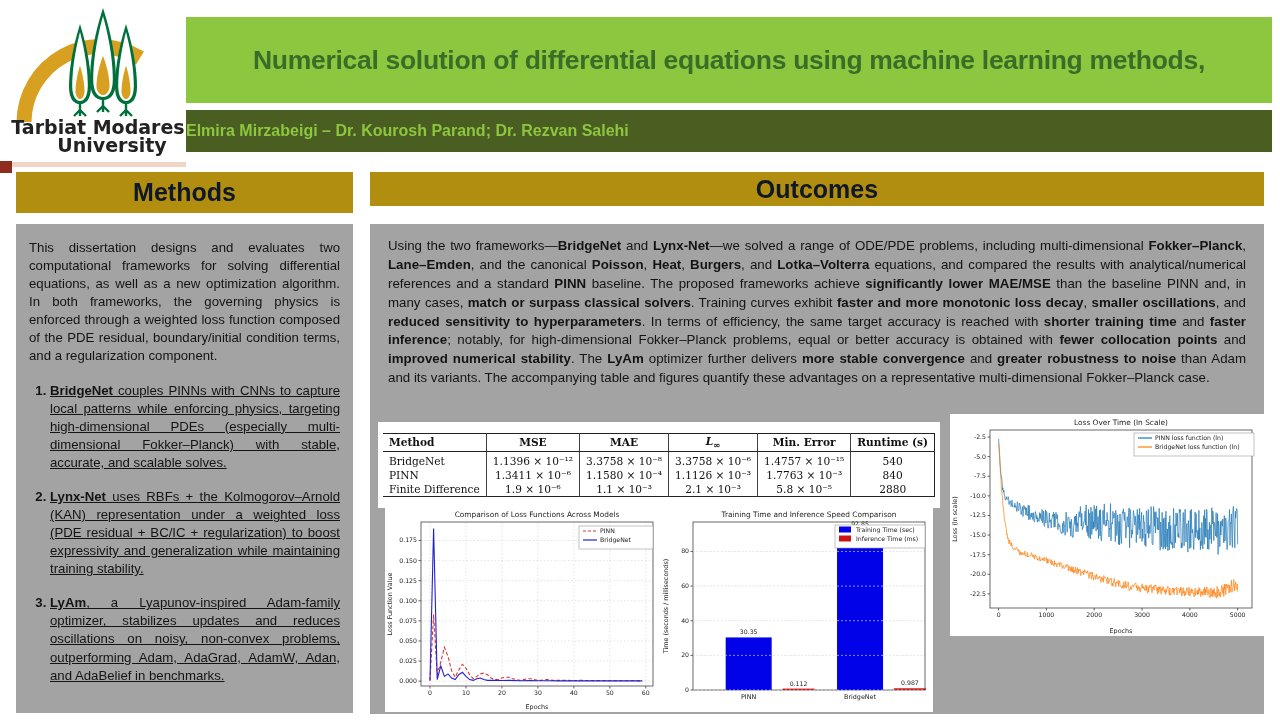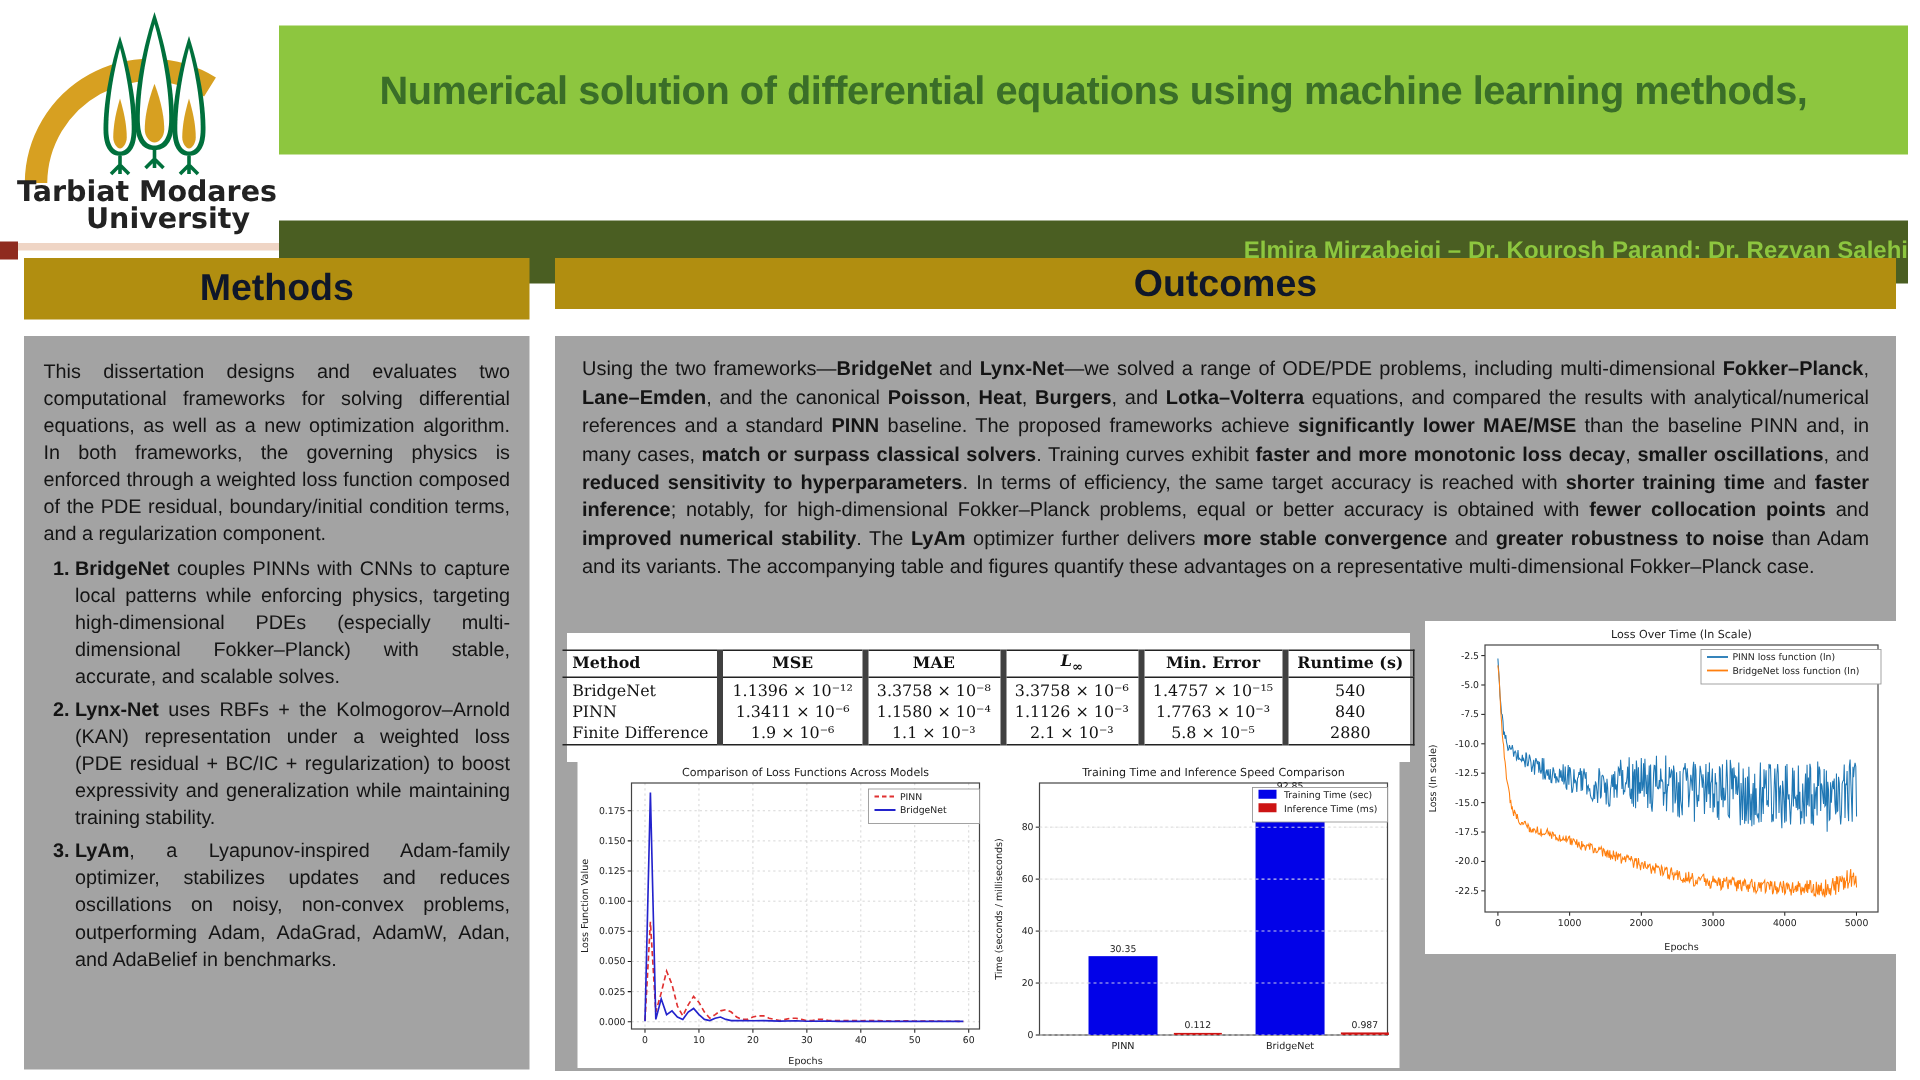"Elmira Mirzabeigi – Dr. Kourosh" #author-bar { justify-content: flex-end -> flex-start; margin-top: 37px -> none }
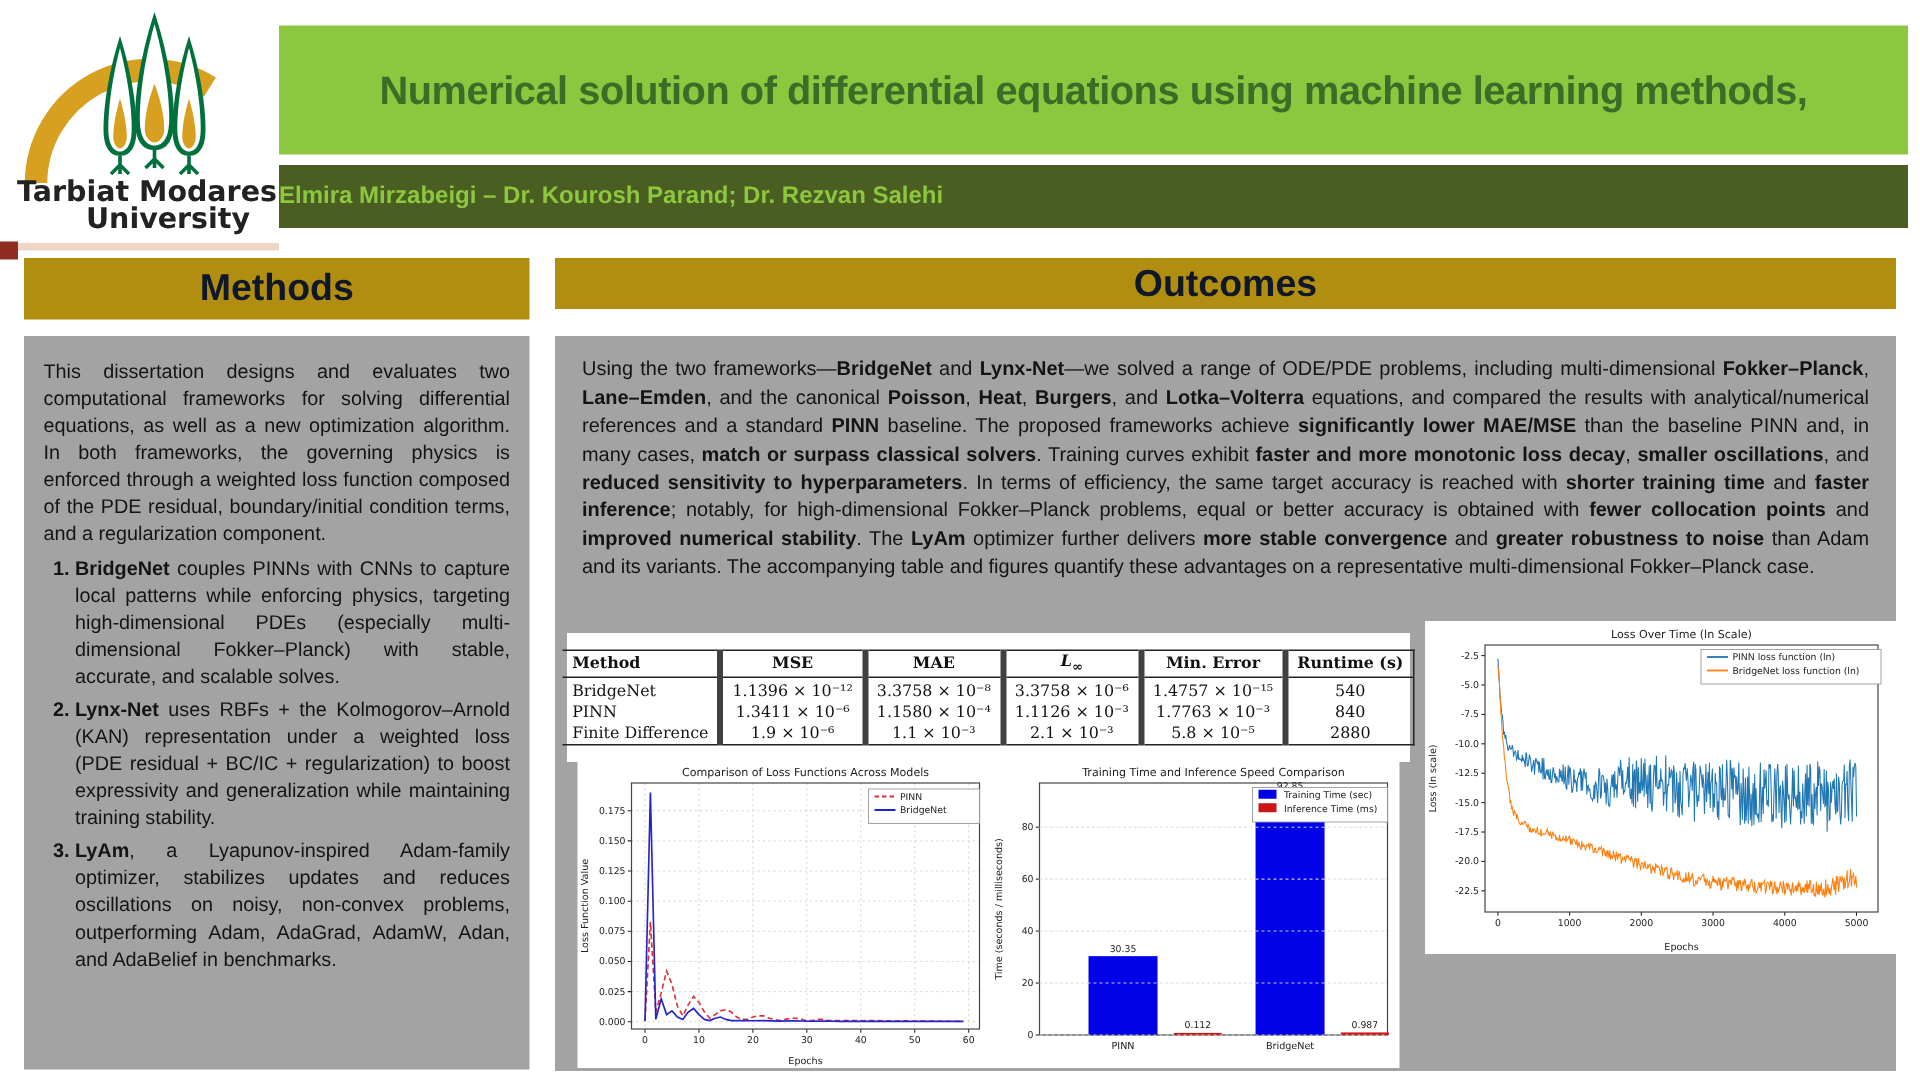"BridgeNet couples PINNs with CNNs" #methods-panel li { margin: 4px 0 1px 0 -> 16px 0 1px 0; text-decoration: none -> underline }
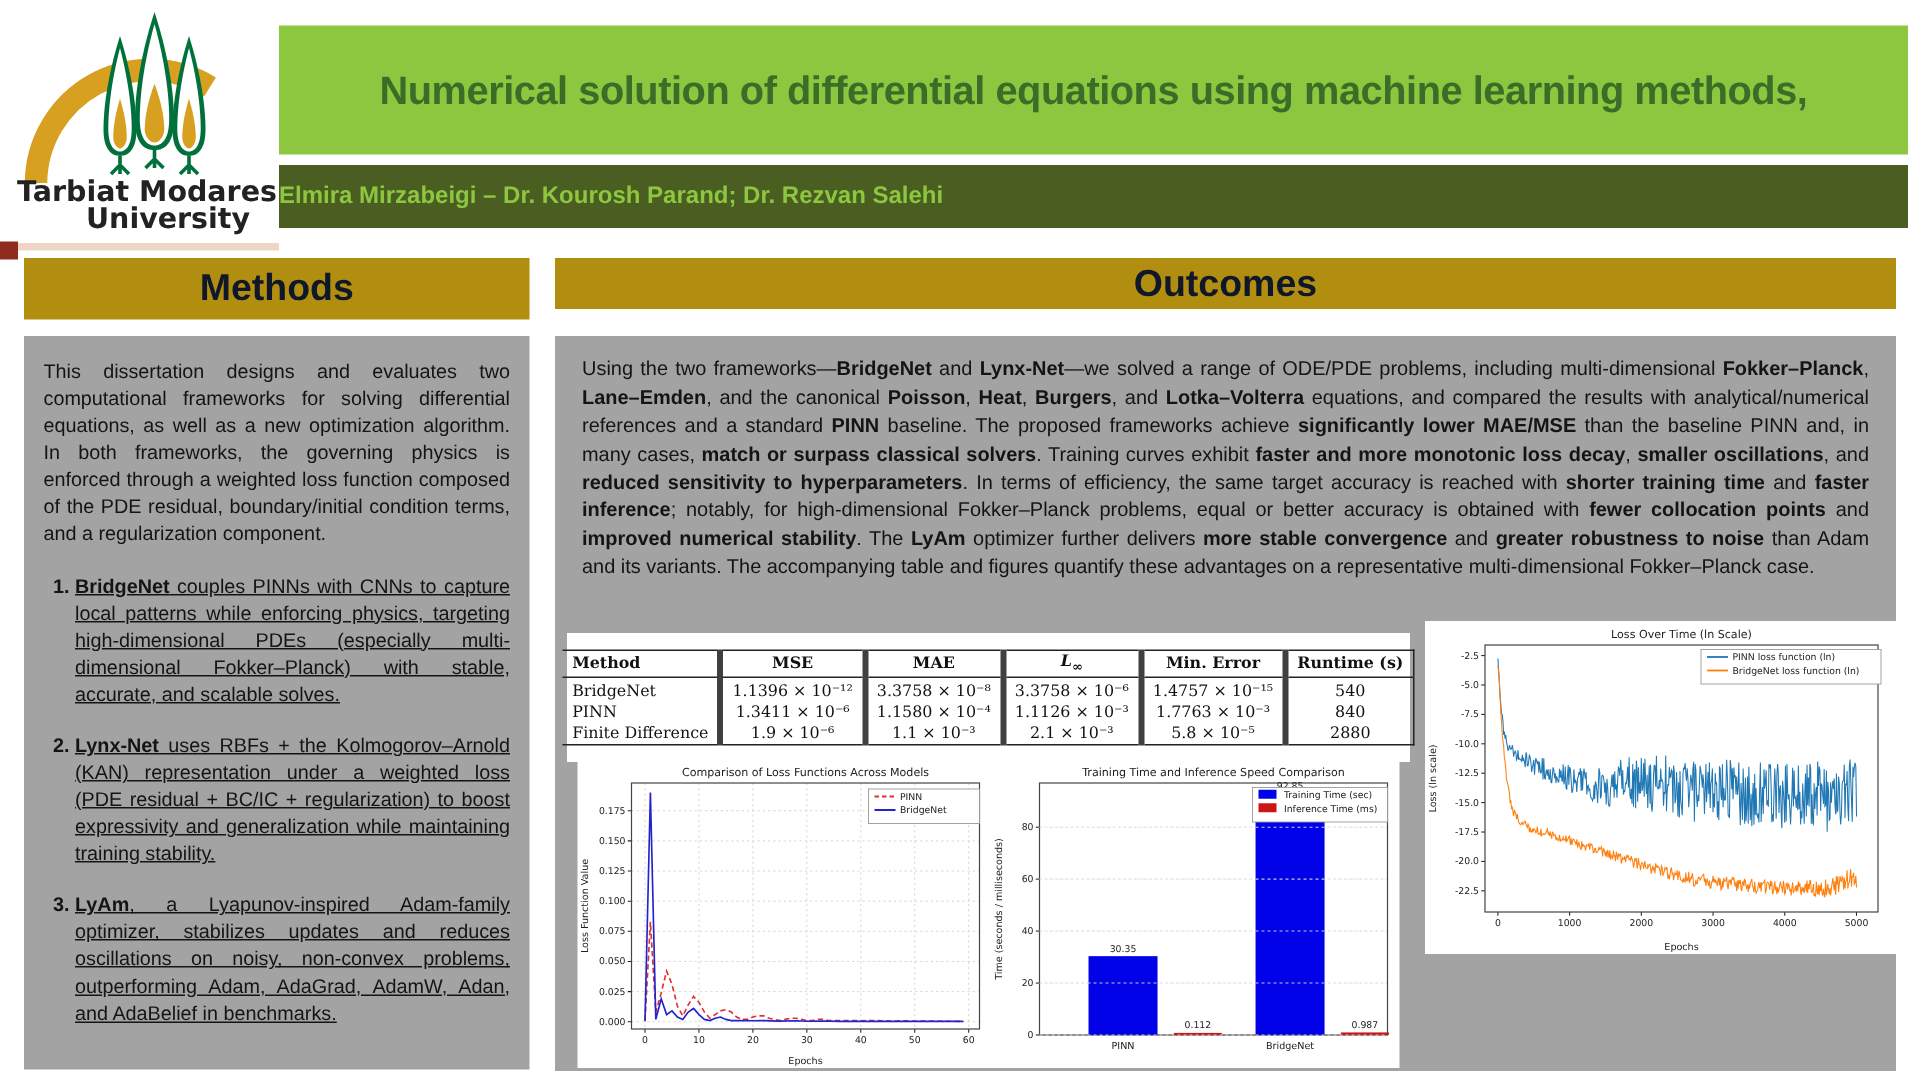"MSE" th+th,td+td { border-left: 4px solid #404040 -> 1px solid #404040 }
